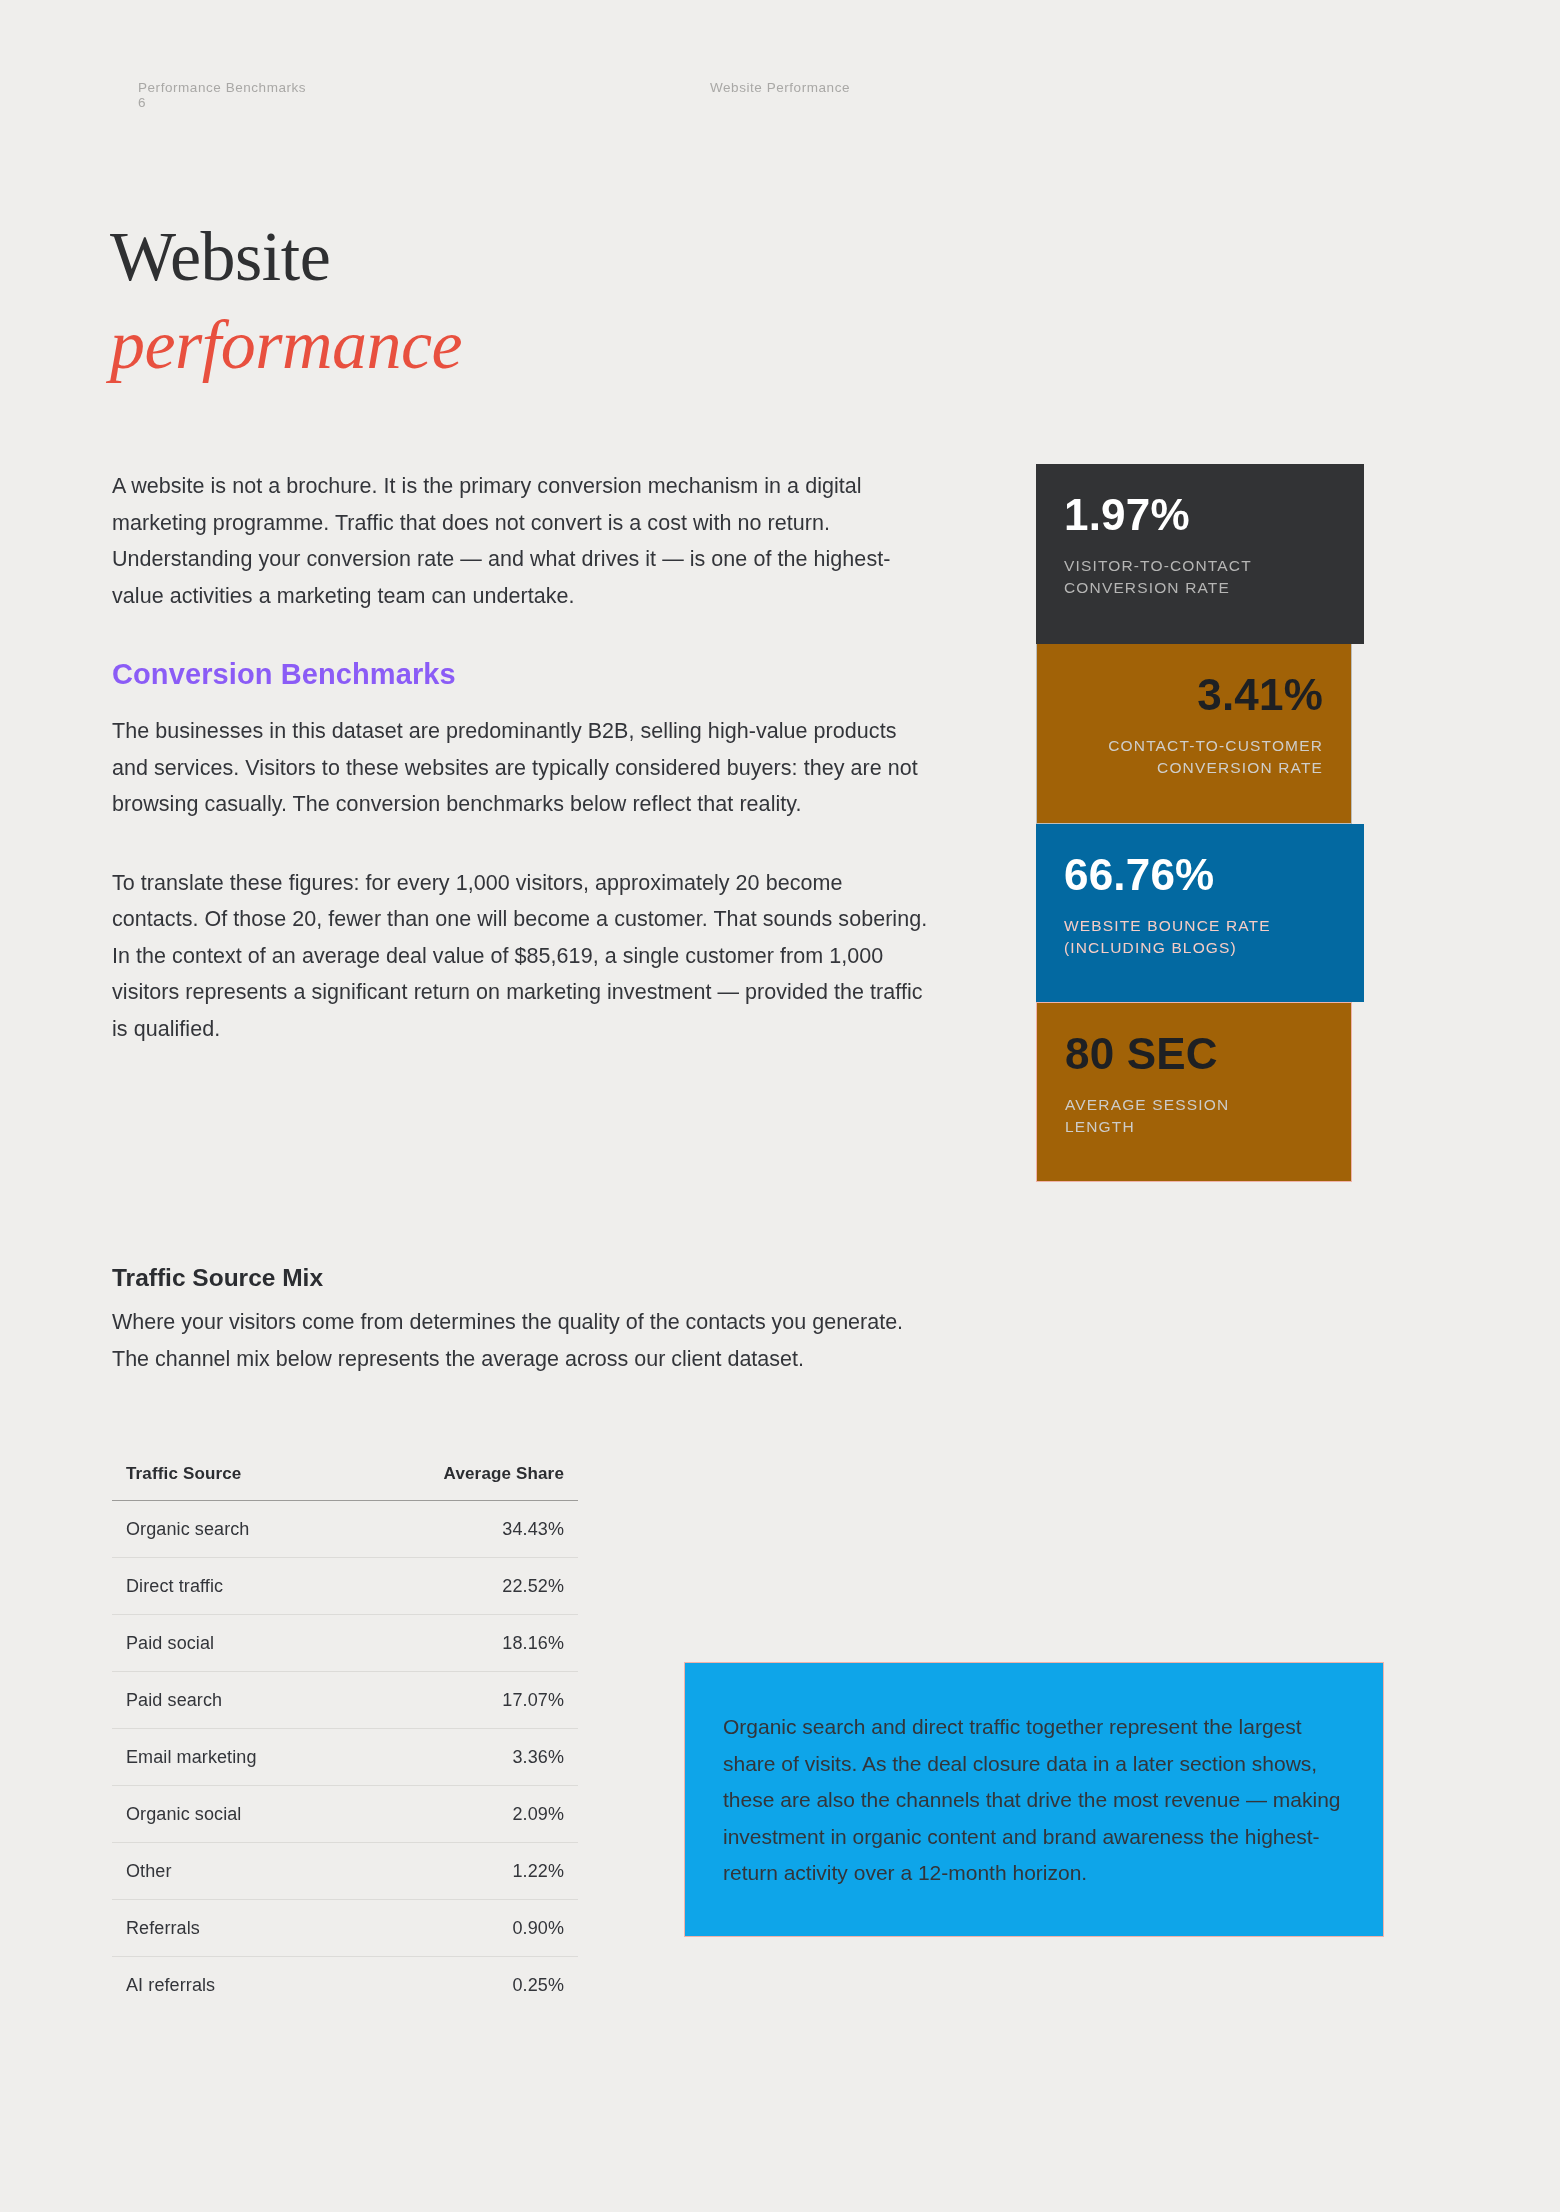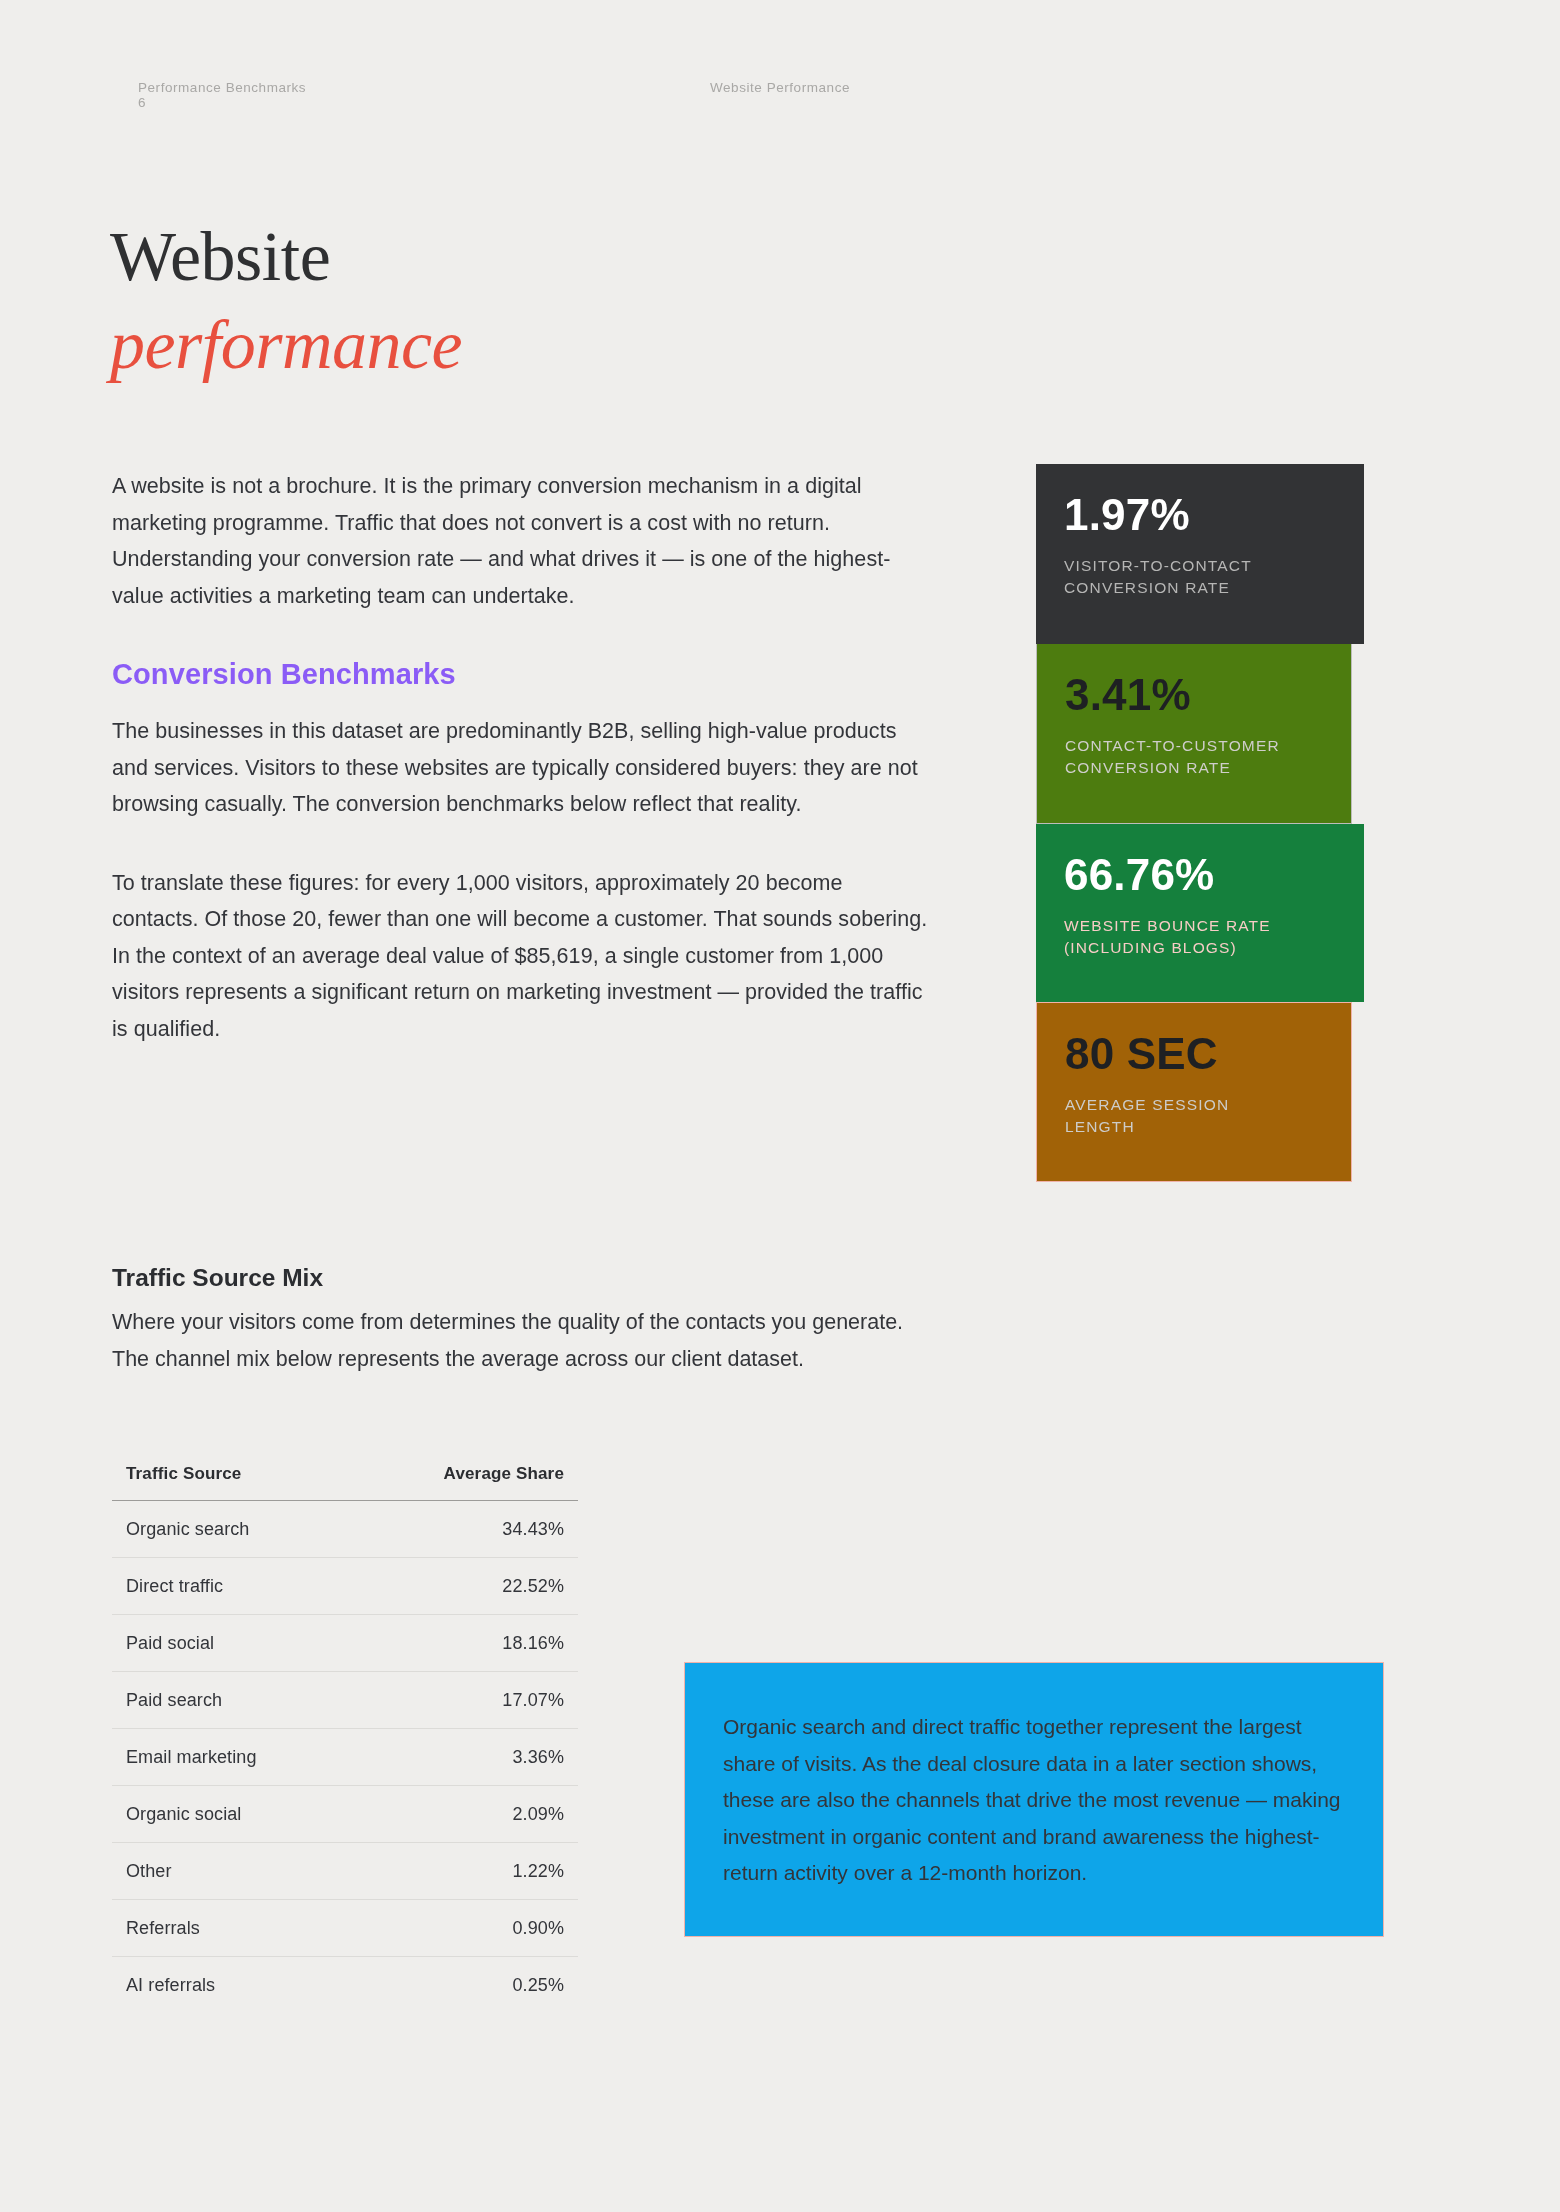"3.41%" .card--light { background: #4d7c0f -> #a16207; text-align: none -> right }
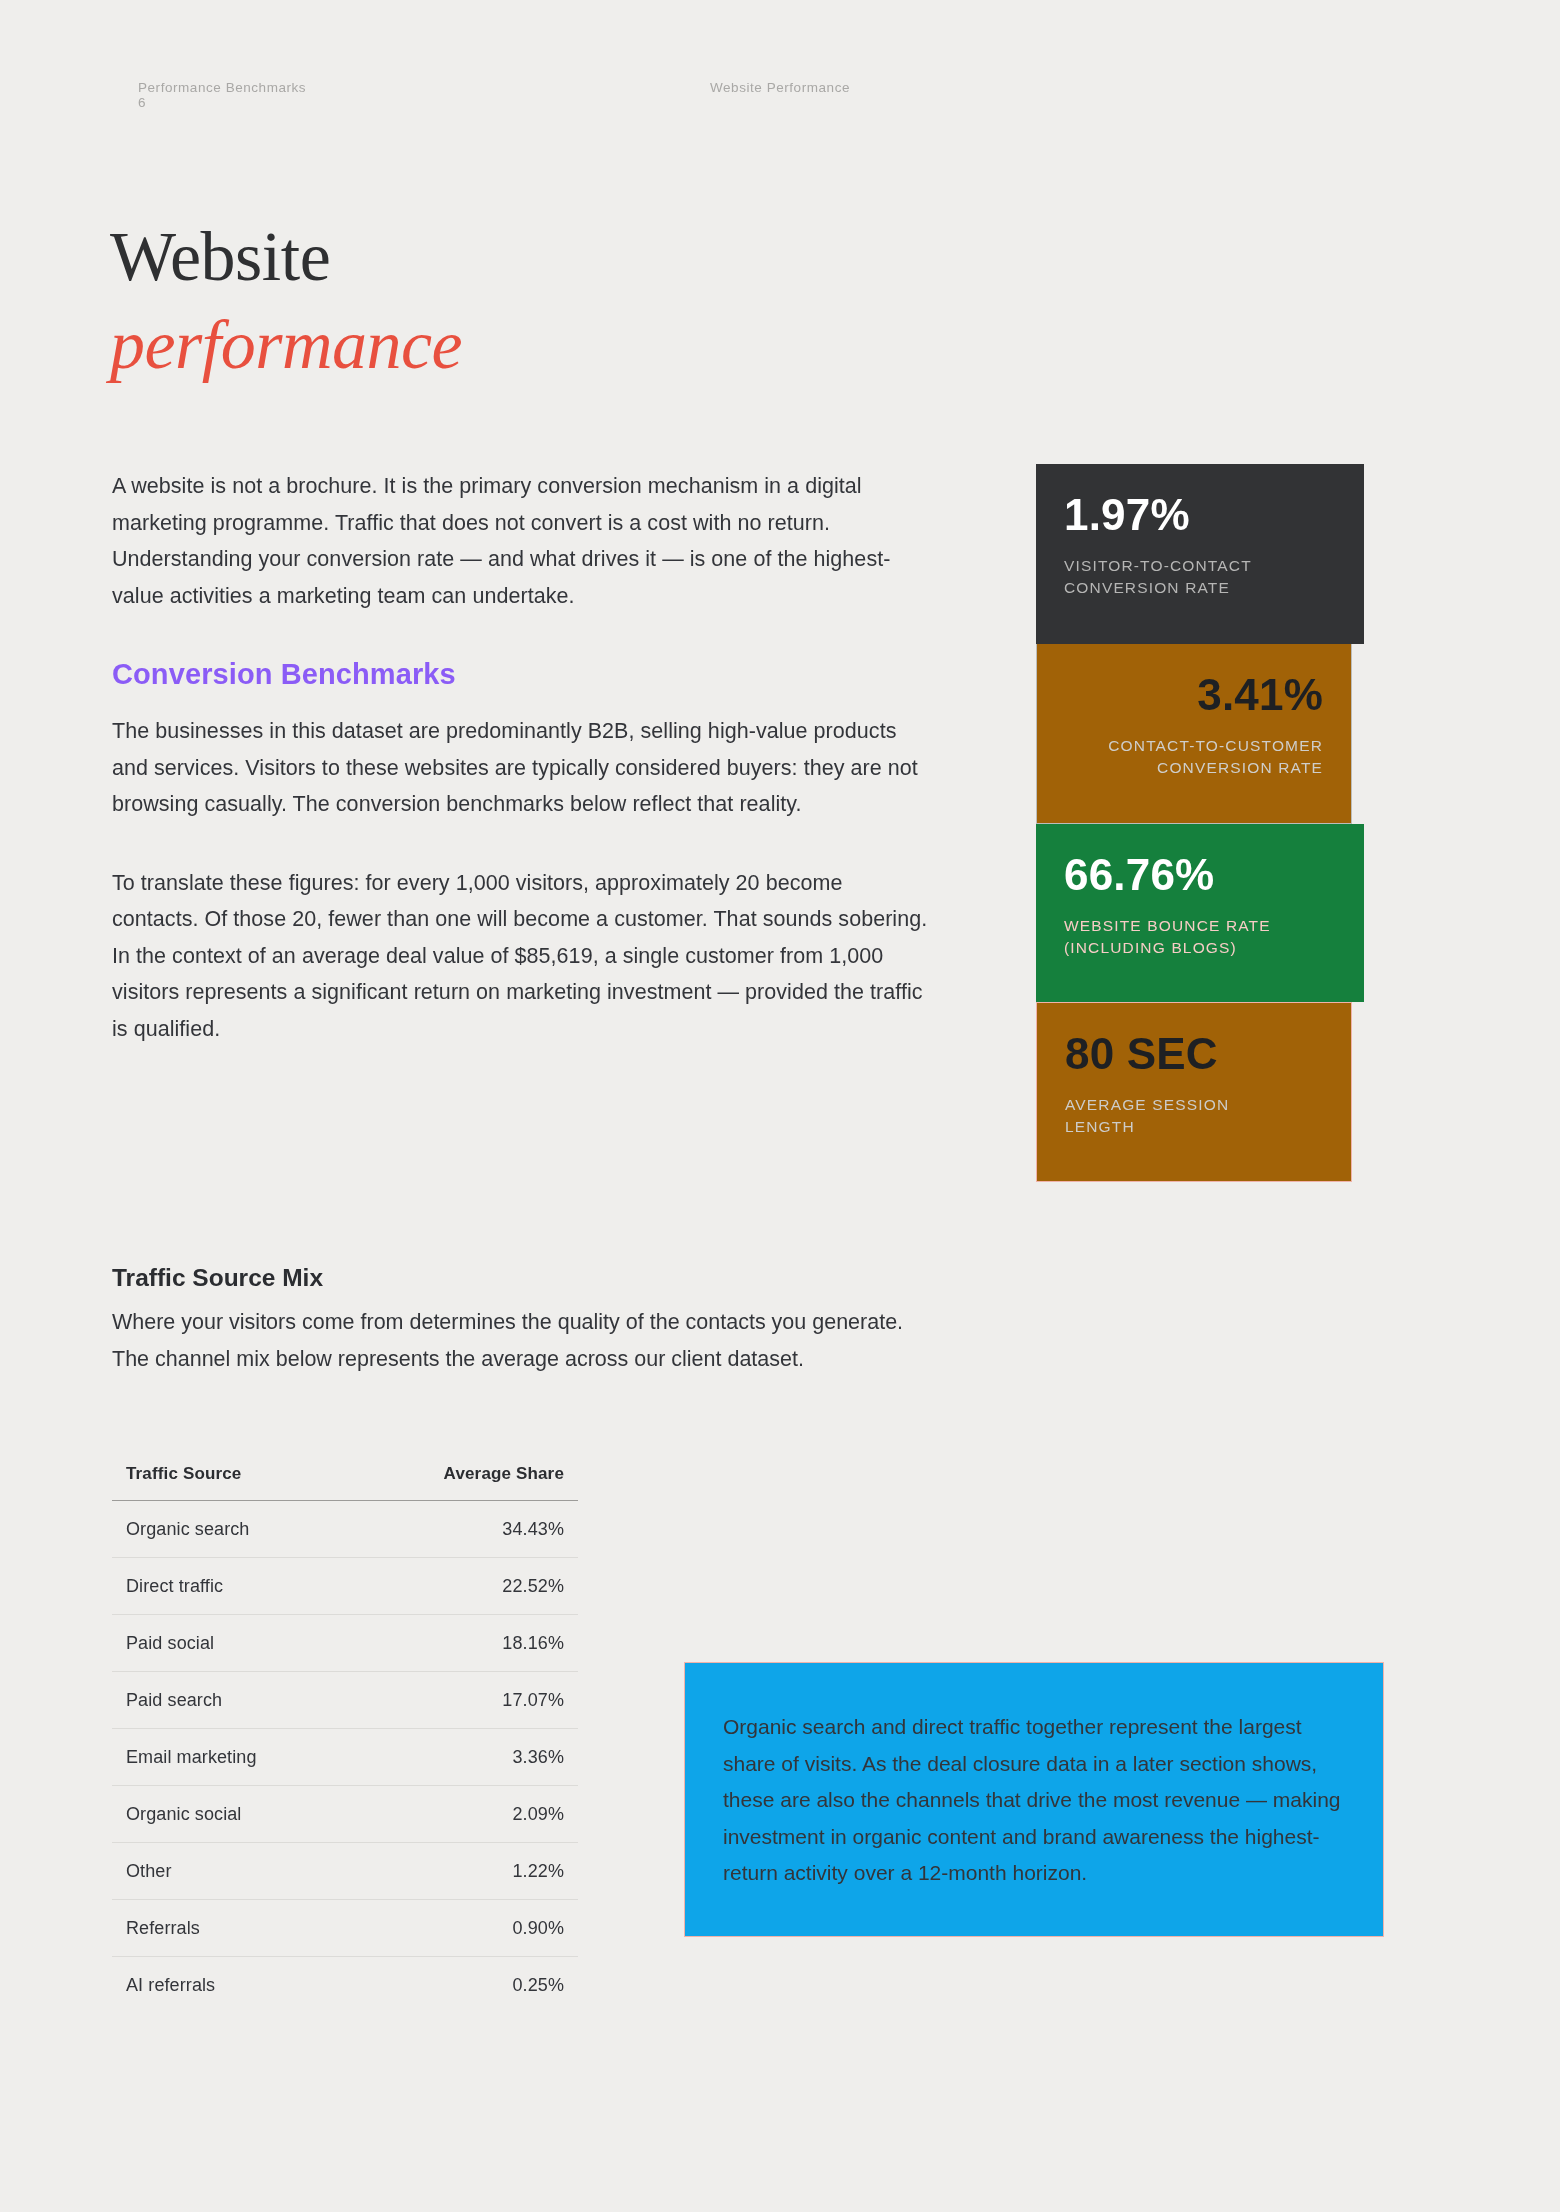"66.76%" .card--red { background: #15803d -> #0369a1 }
